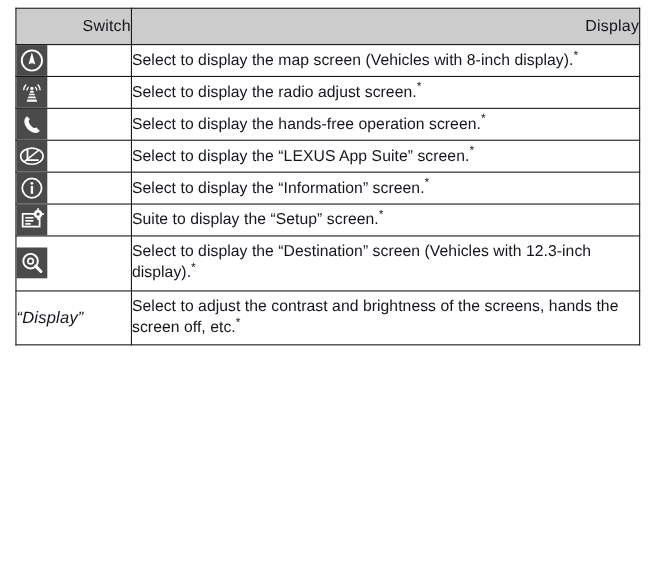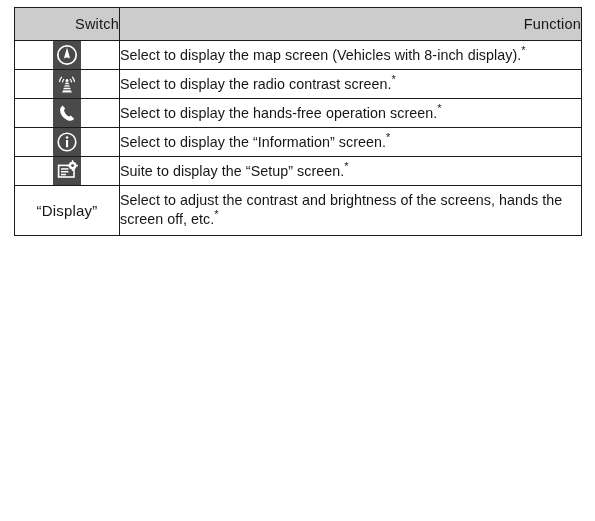"Function" th { text: Function -> Display }
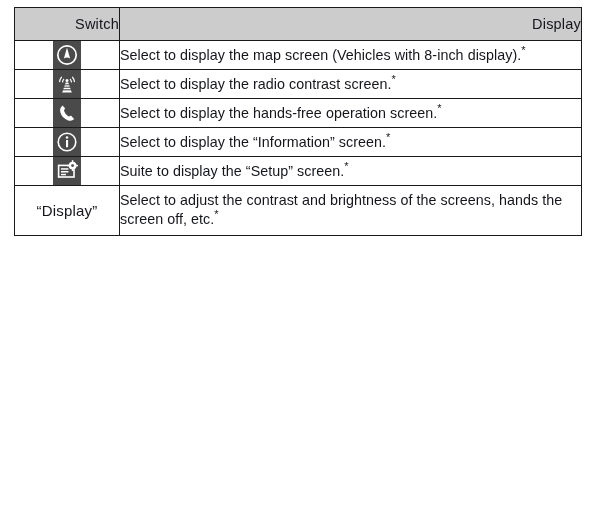"Select to display the radio" span.fn-text { text: contrast -> adjust }
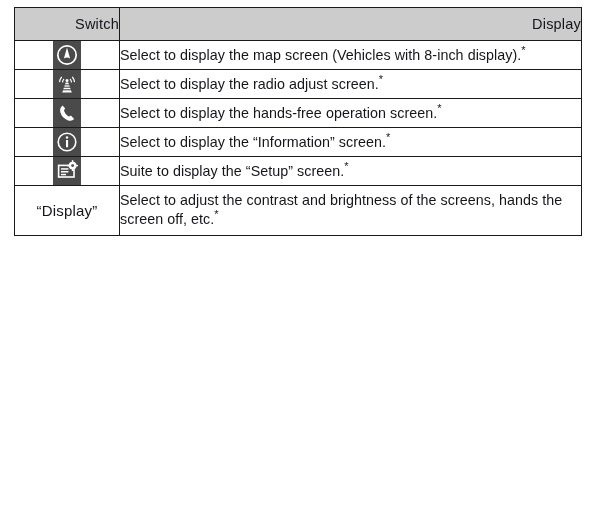"Select to display the “LEXUS" tr { html: none -> <tr> <td> <span> <svg> <ellipse></ellipse> <path></path> <path></path> </svg> </span> </td> <td> <span>Select to display the “LEXUS App Suite” screen.</span><span>*</span> </td> </tr> }
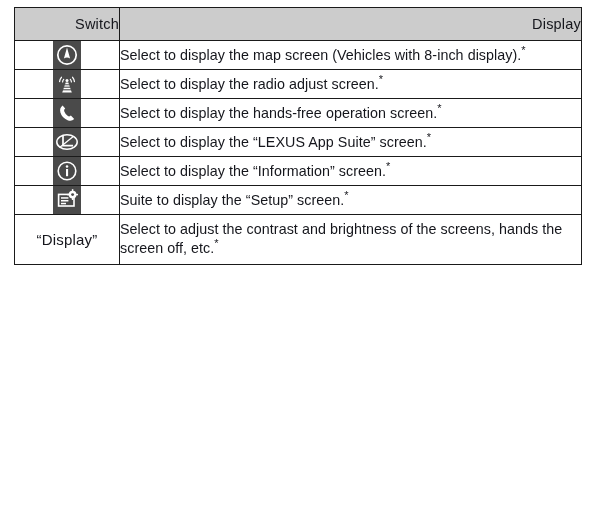"Select to display the “Destination”" tr.r-tall { html: none -> <tr> <td> <span> <svg> <circle></circle> <circle></circle> <path></path> </svg> </span> </td> <td> <span>Select to display the “Destination” screen (Vehicles with 12.3-inch display).</span><span>*</span> </td> </tr> }
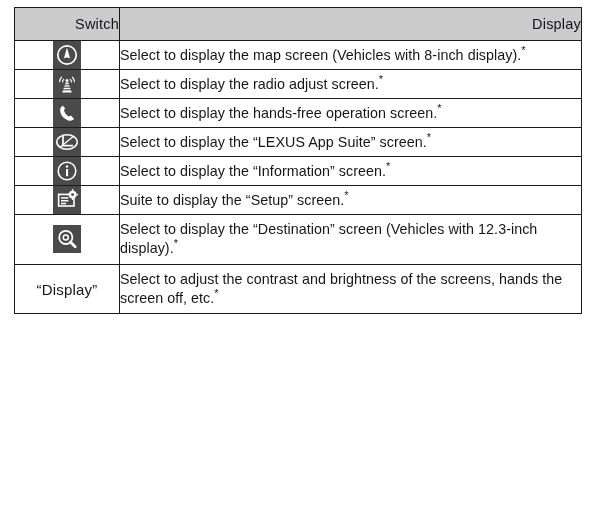"“Display”" td.switch-cell { font-style: none -> italic; text-align: center -> none }
